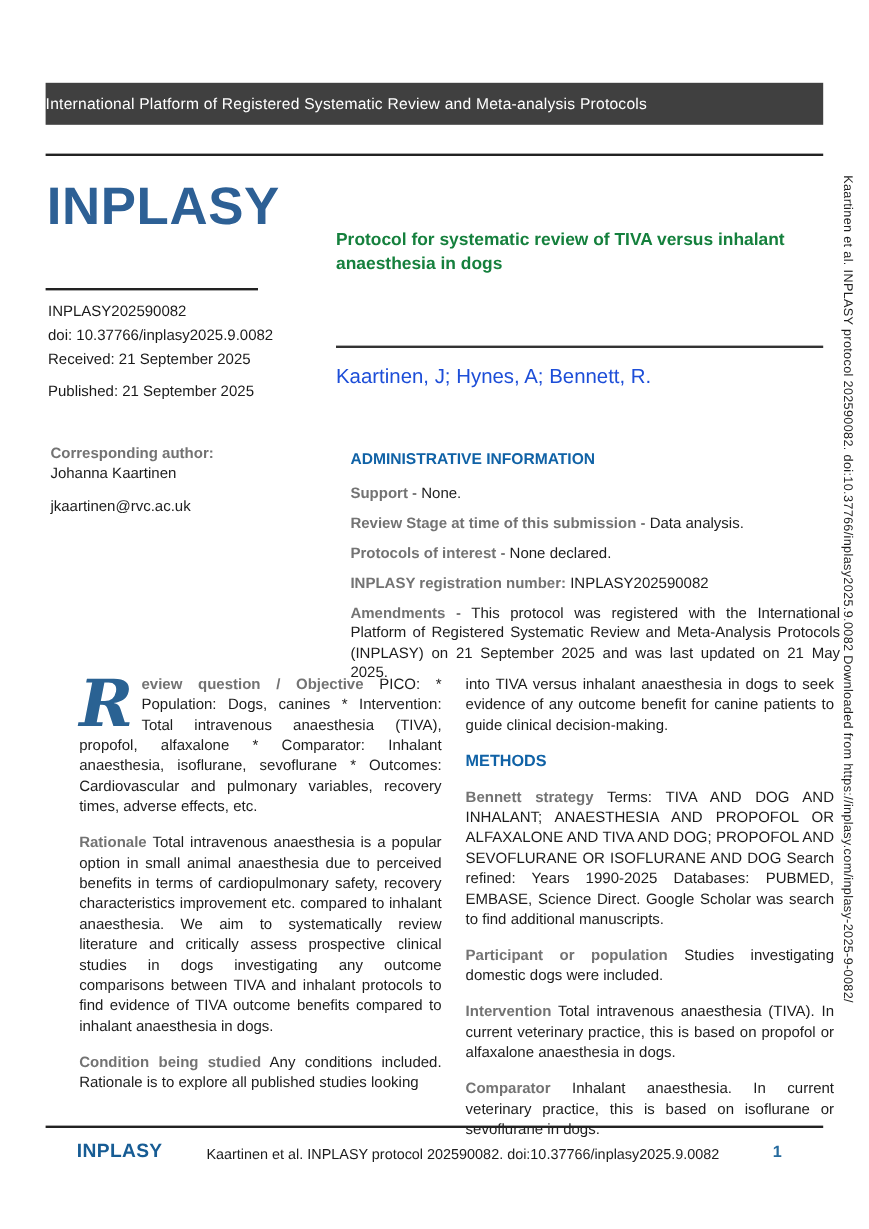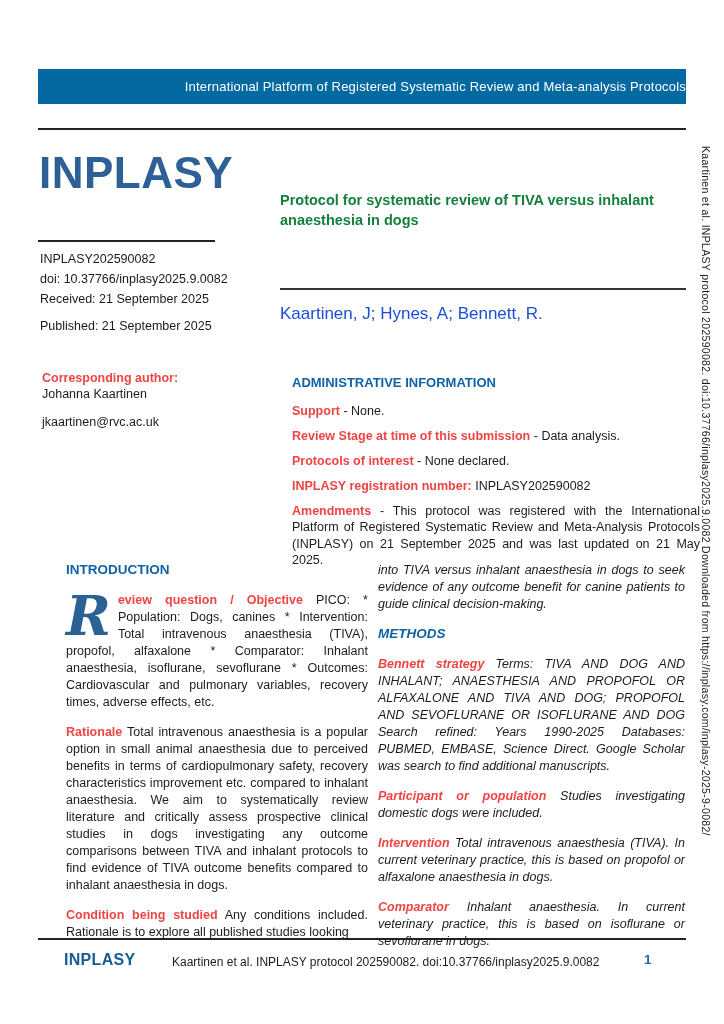"International Platform of Registered" .banner { background: #0369a1 -> #404040; justify-content: flex-end -> flex-start }
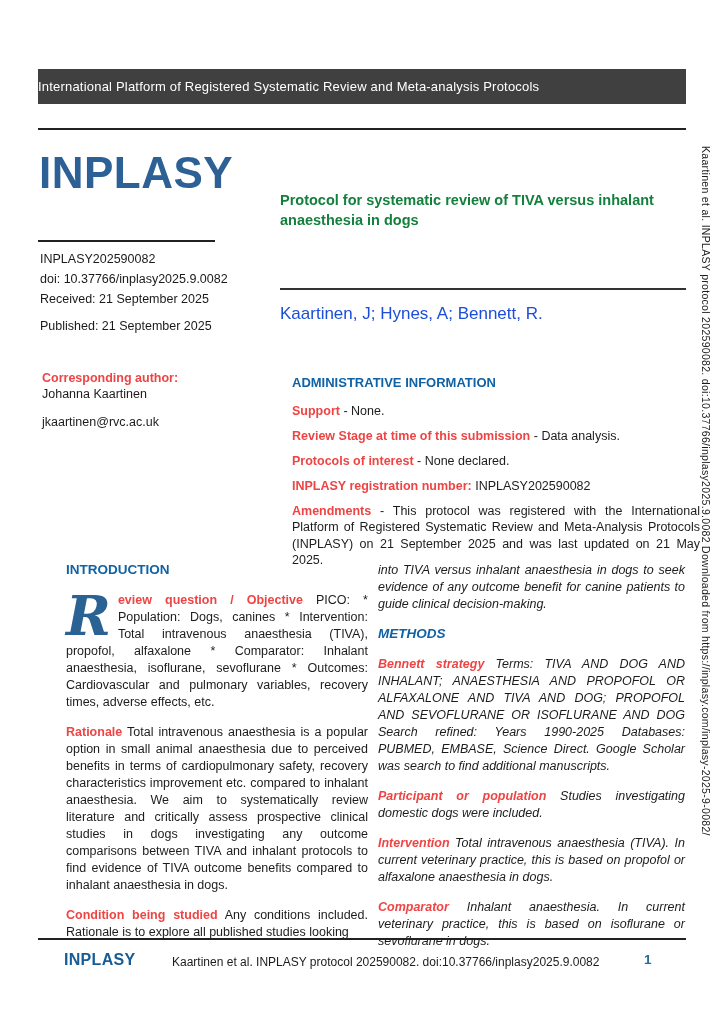"Corresponding author:" .lbl-blue { color: #ef4444 -> #737373 }
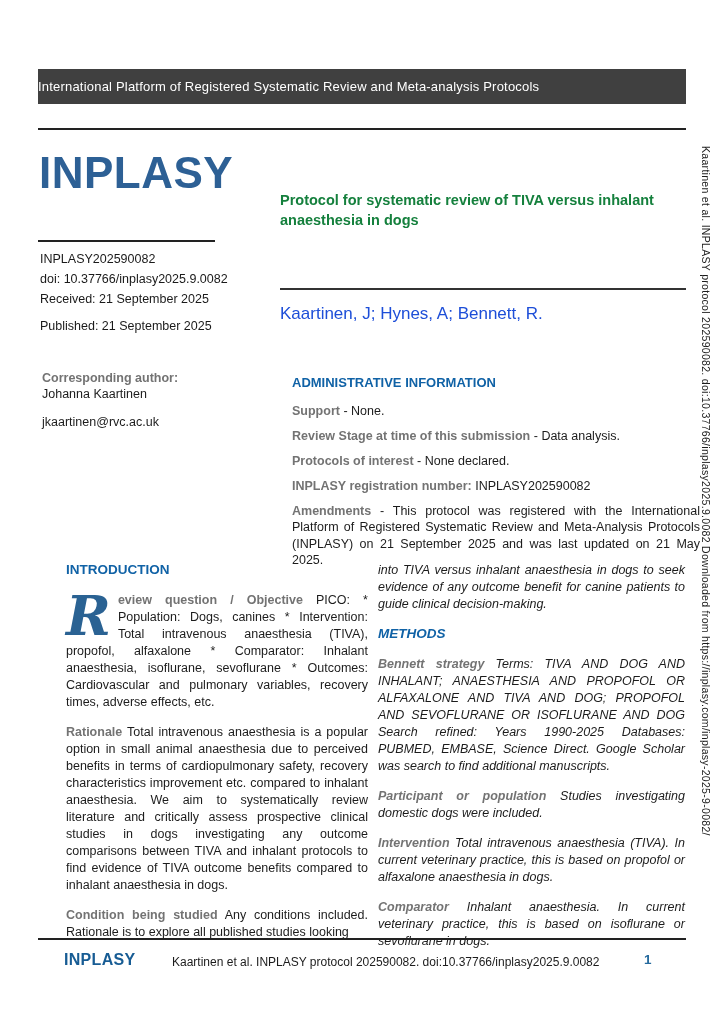"INTRODUCTION" div.section-heading { html: <div>INTRODUCTION</div> -> none }
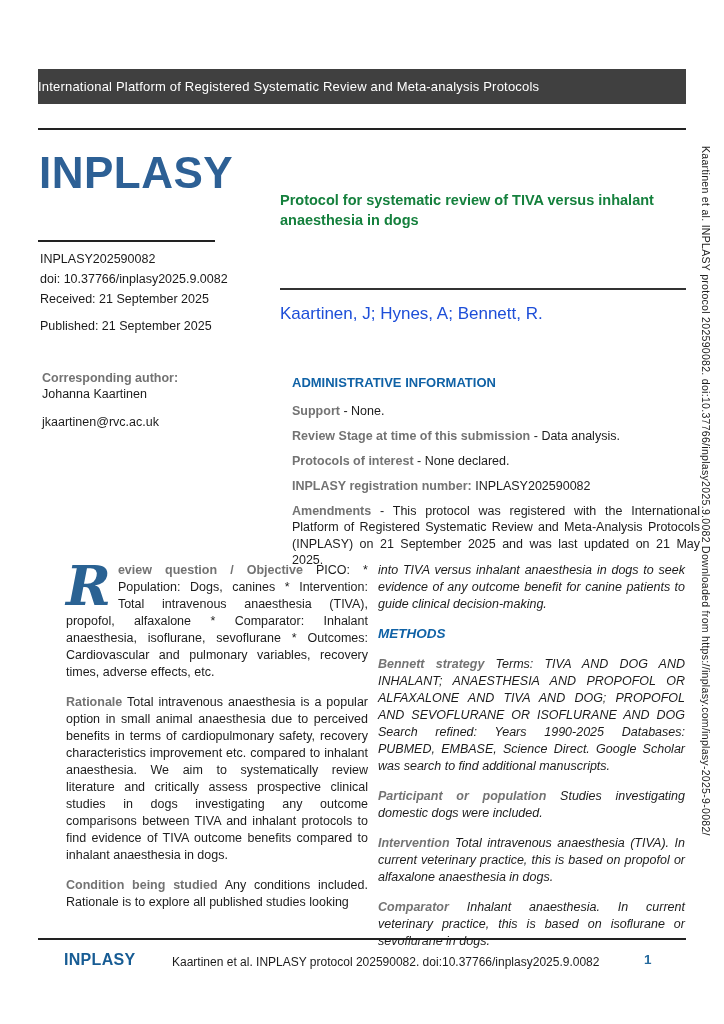"into TIVA versus inhalant anaesthesia" .col-right { font-style: italic -> none; left: 378px -> 388px }
